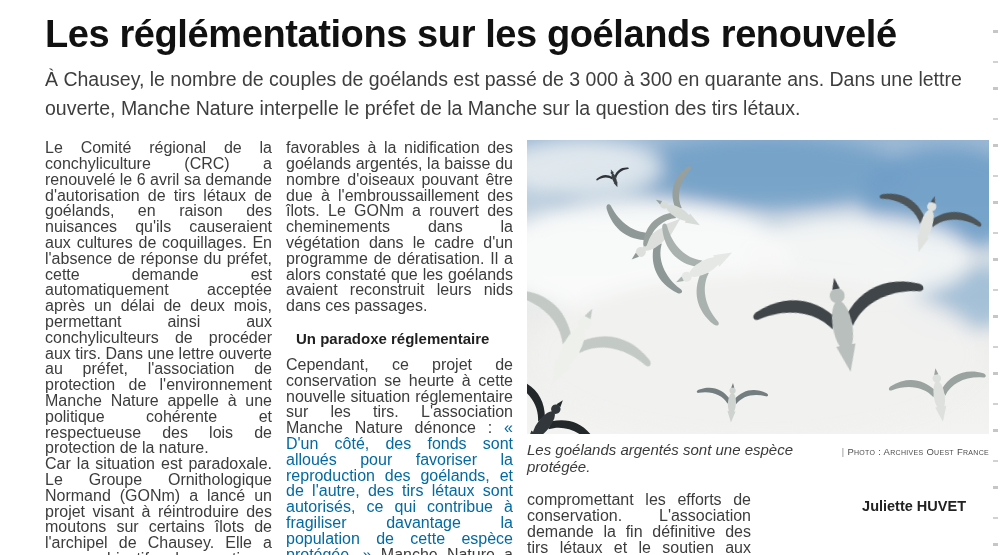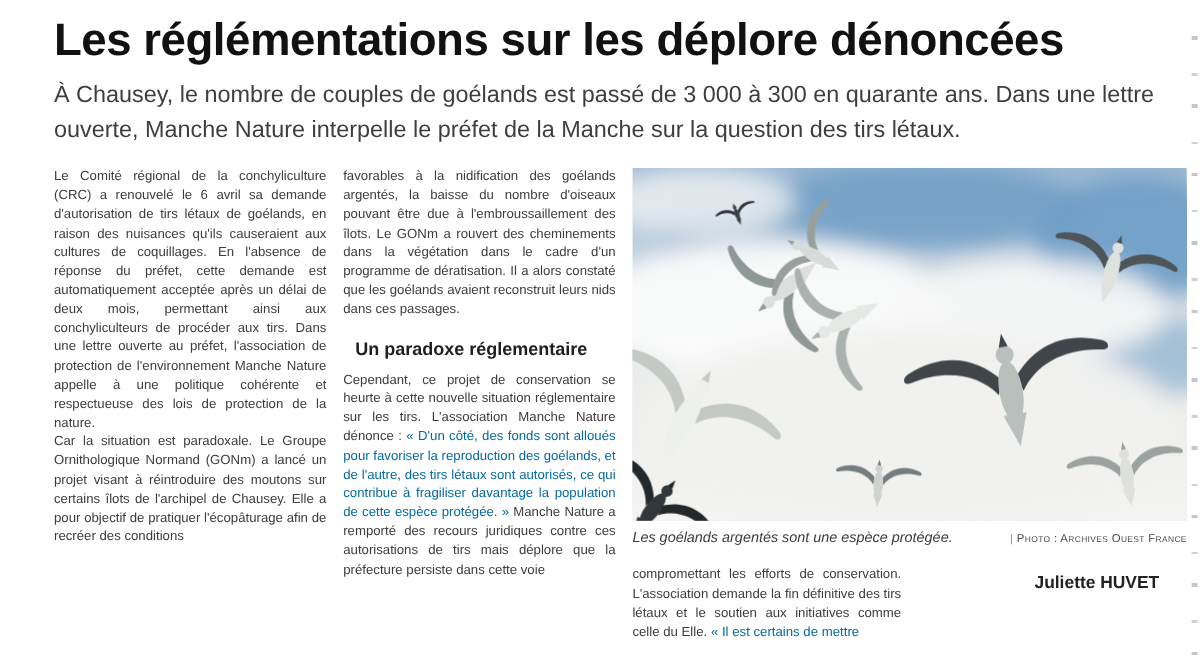"Les réglémentations sur les déplore" h1.headline { text: déplore dénoncées -> goélands renouvelé }
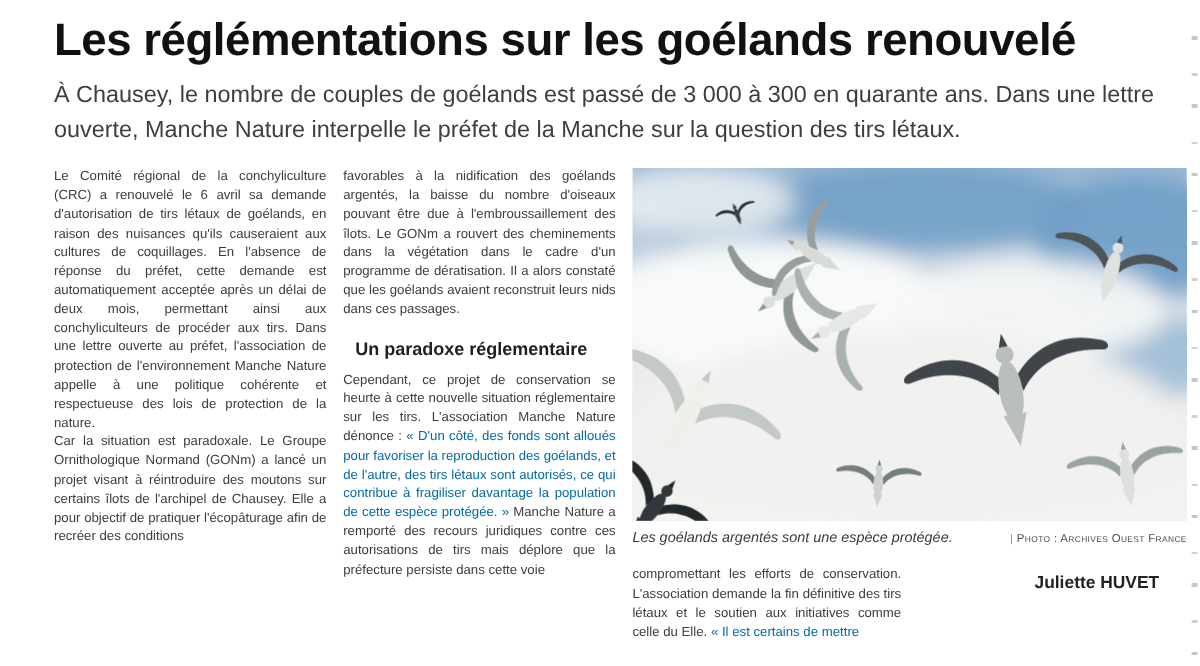"Le Comité régional de la" .body-text { font-size: 11px -> 16px }
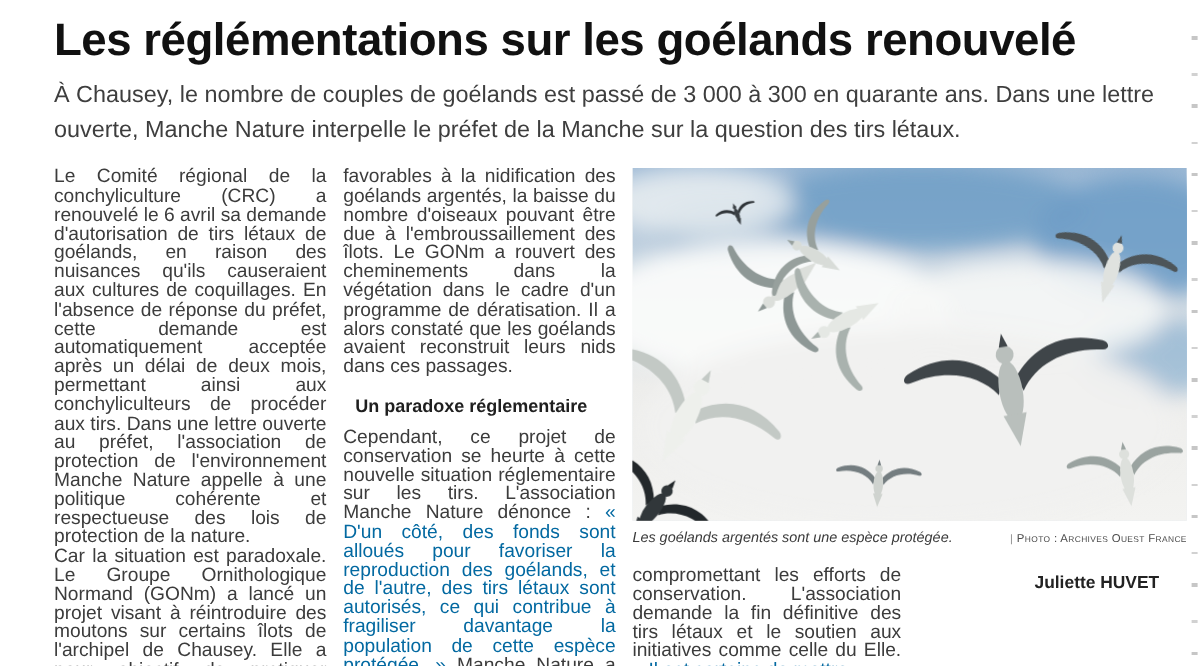"Les goélands argentés sont une" .caption { font-size: 12px -> 15px }
